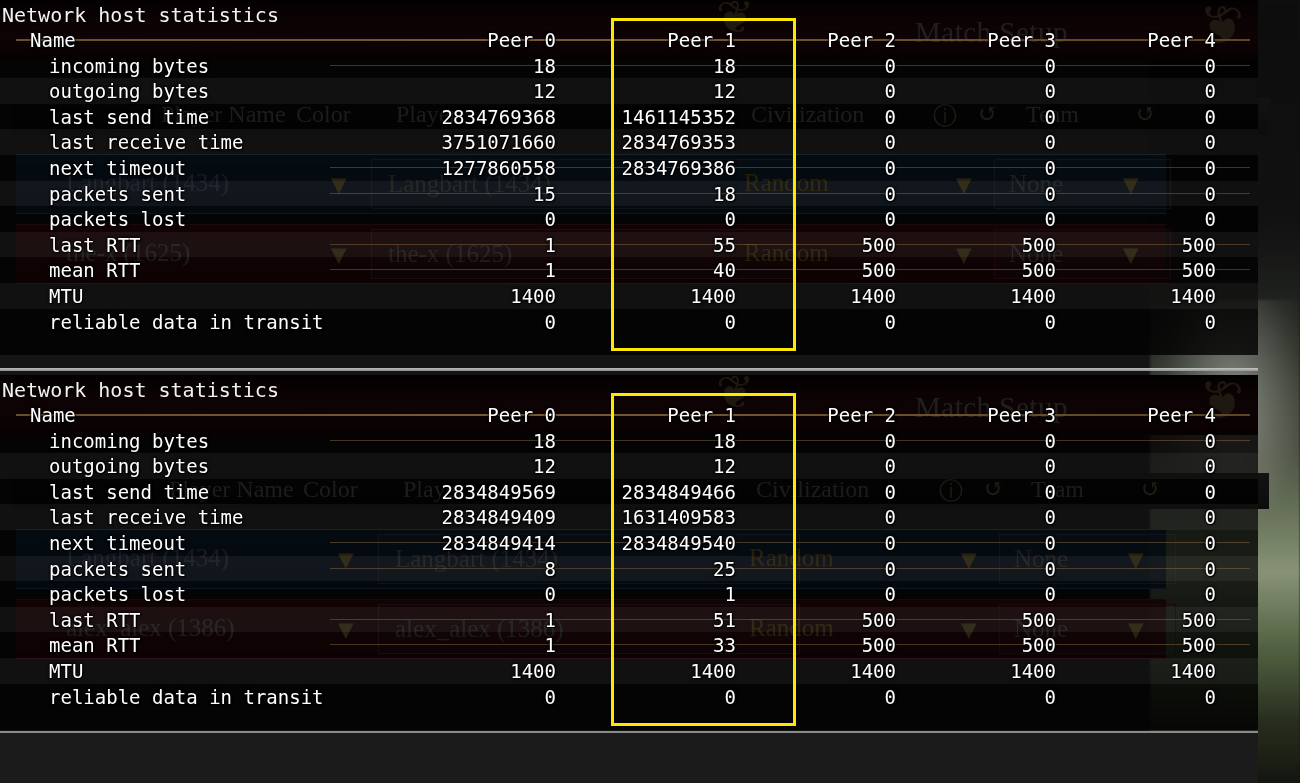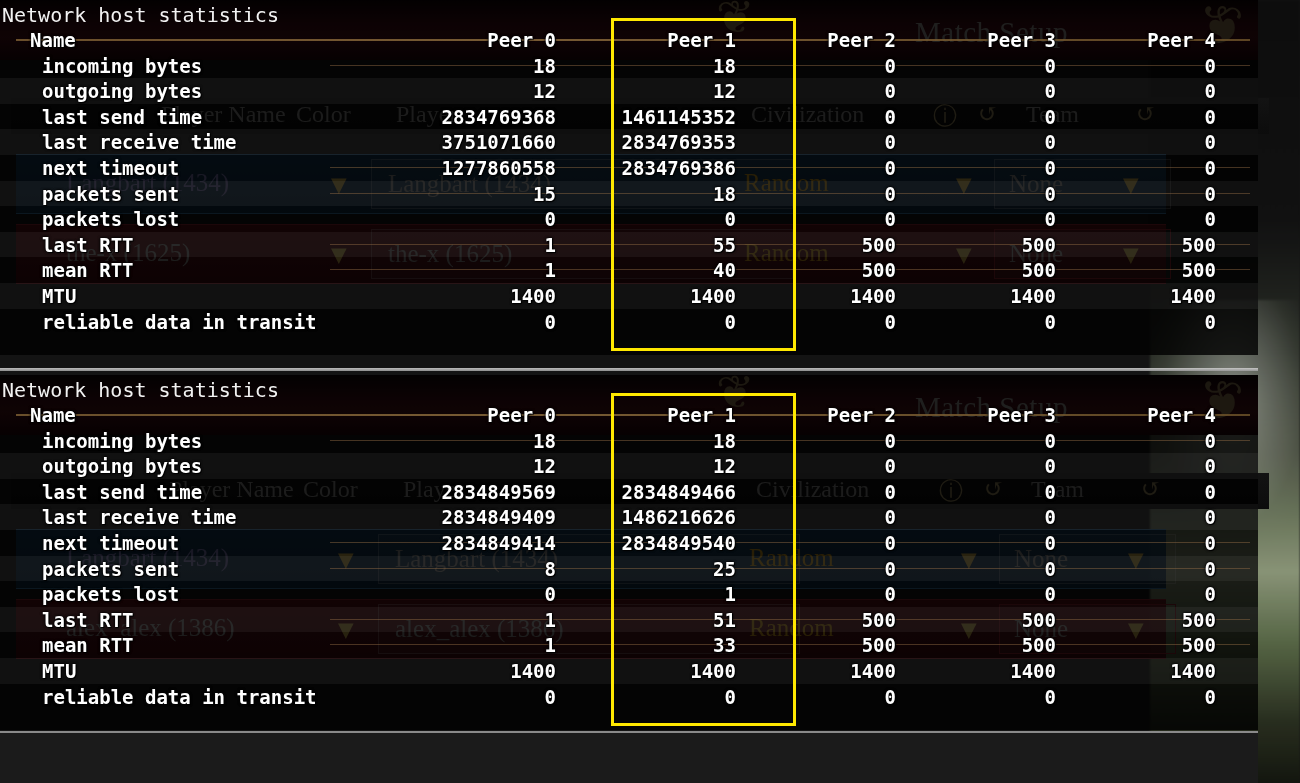"Name" .net-table { font-weight: bold -> none }
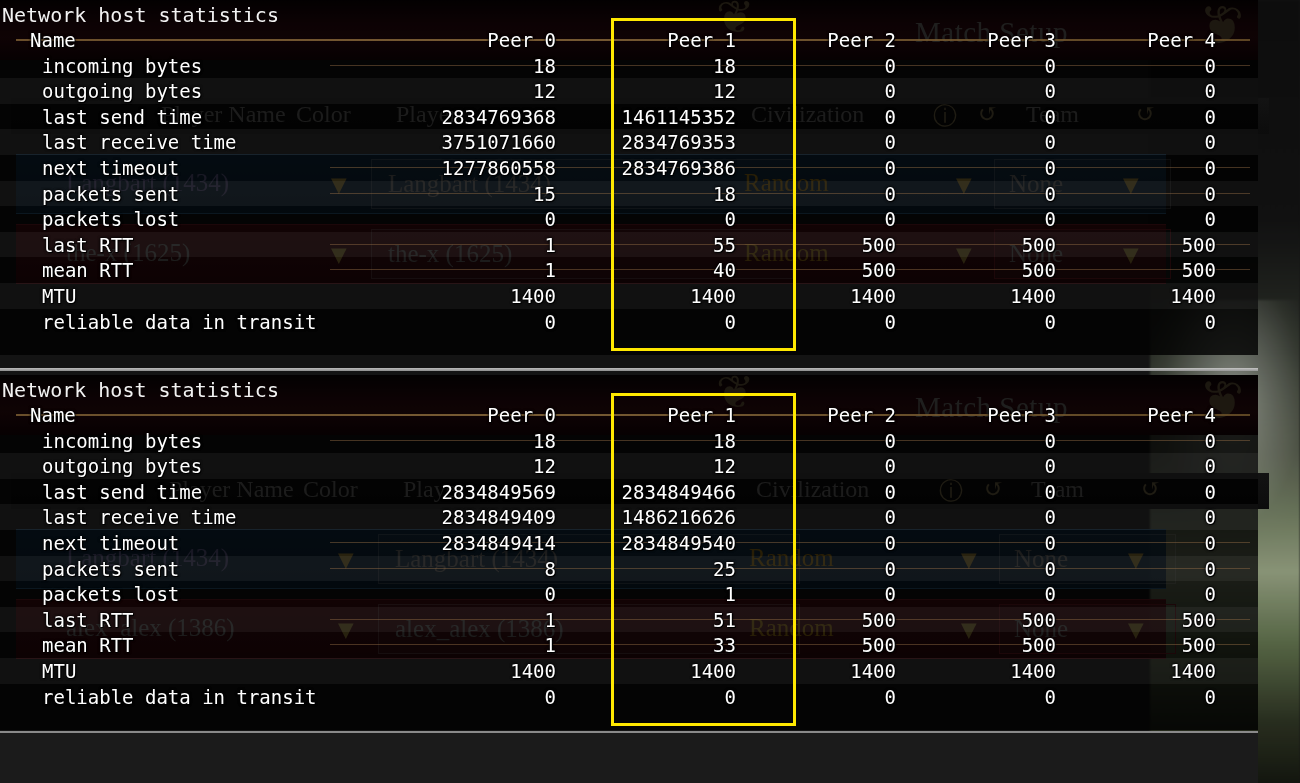"incoming bytes" .net-name { left: 42px -> 49px }
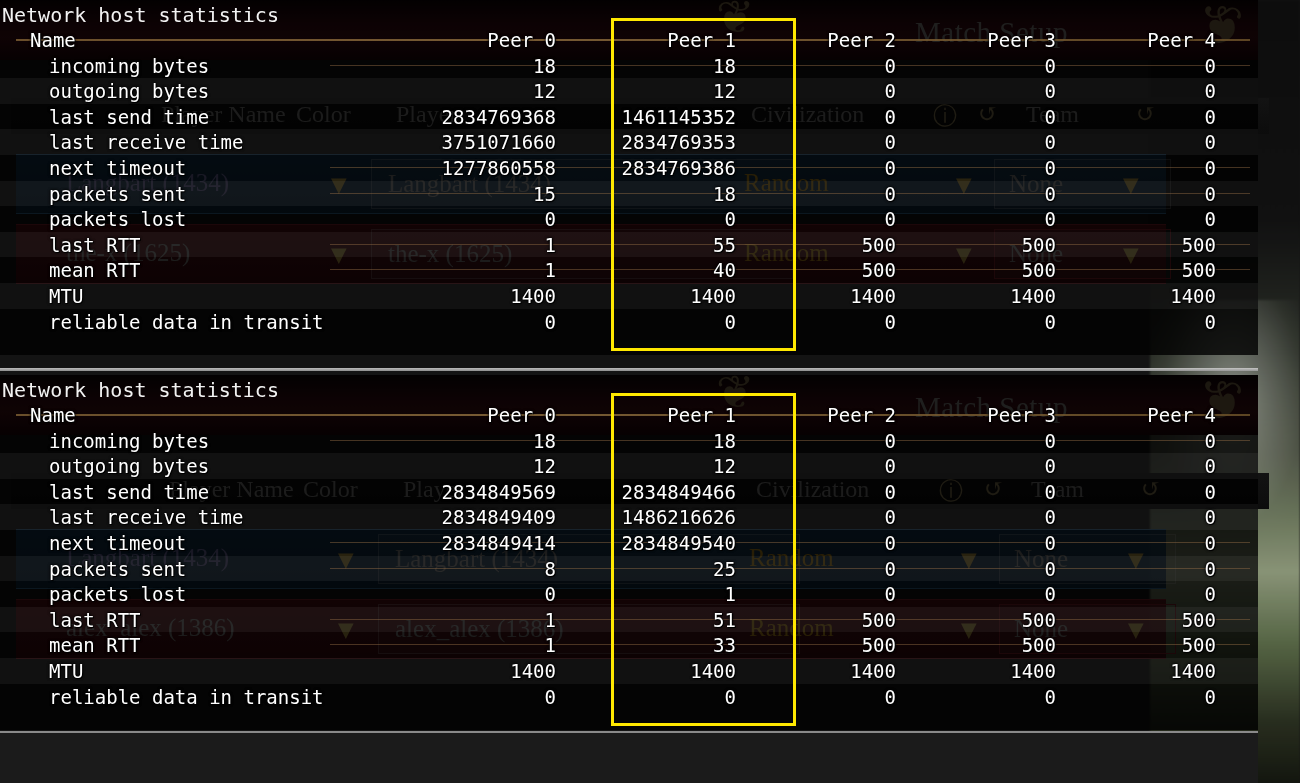"1486216626" div.net-val { text: 1486216626 -> 1631409583 }
